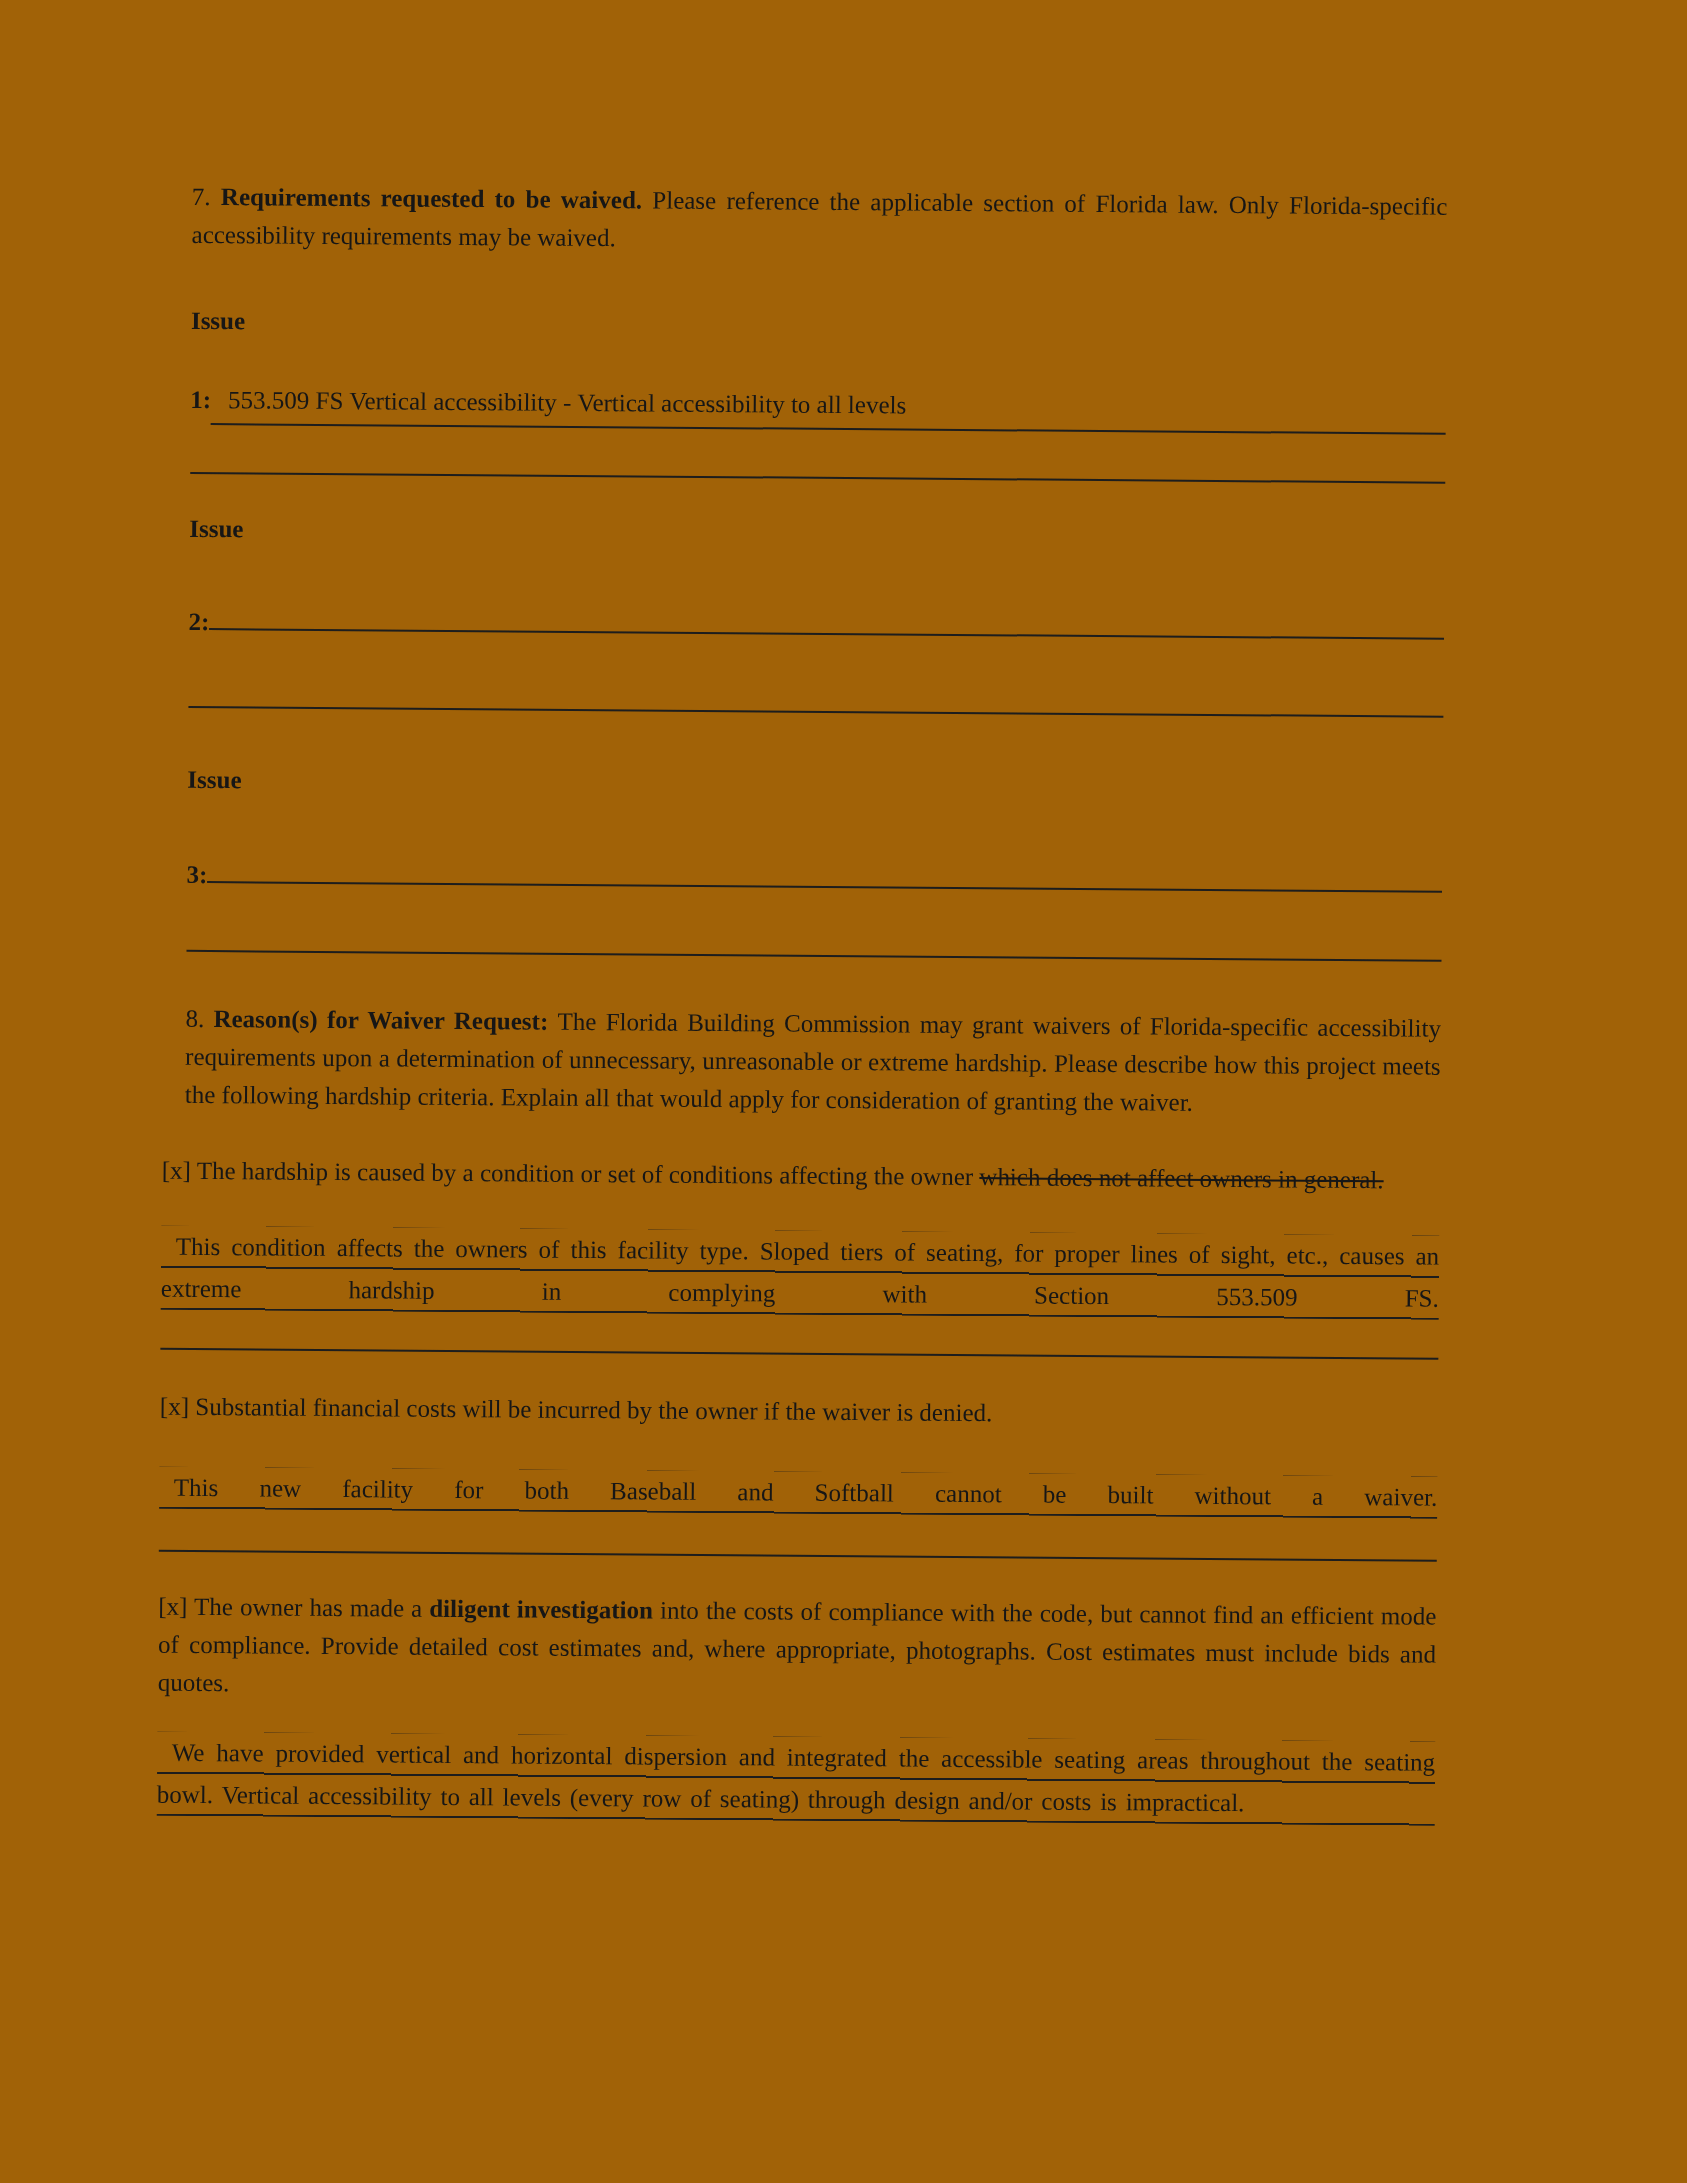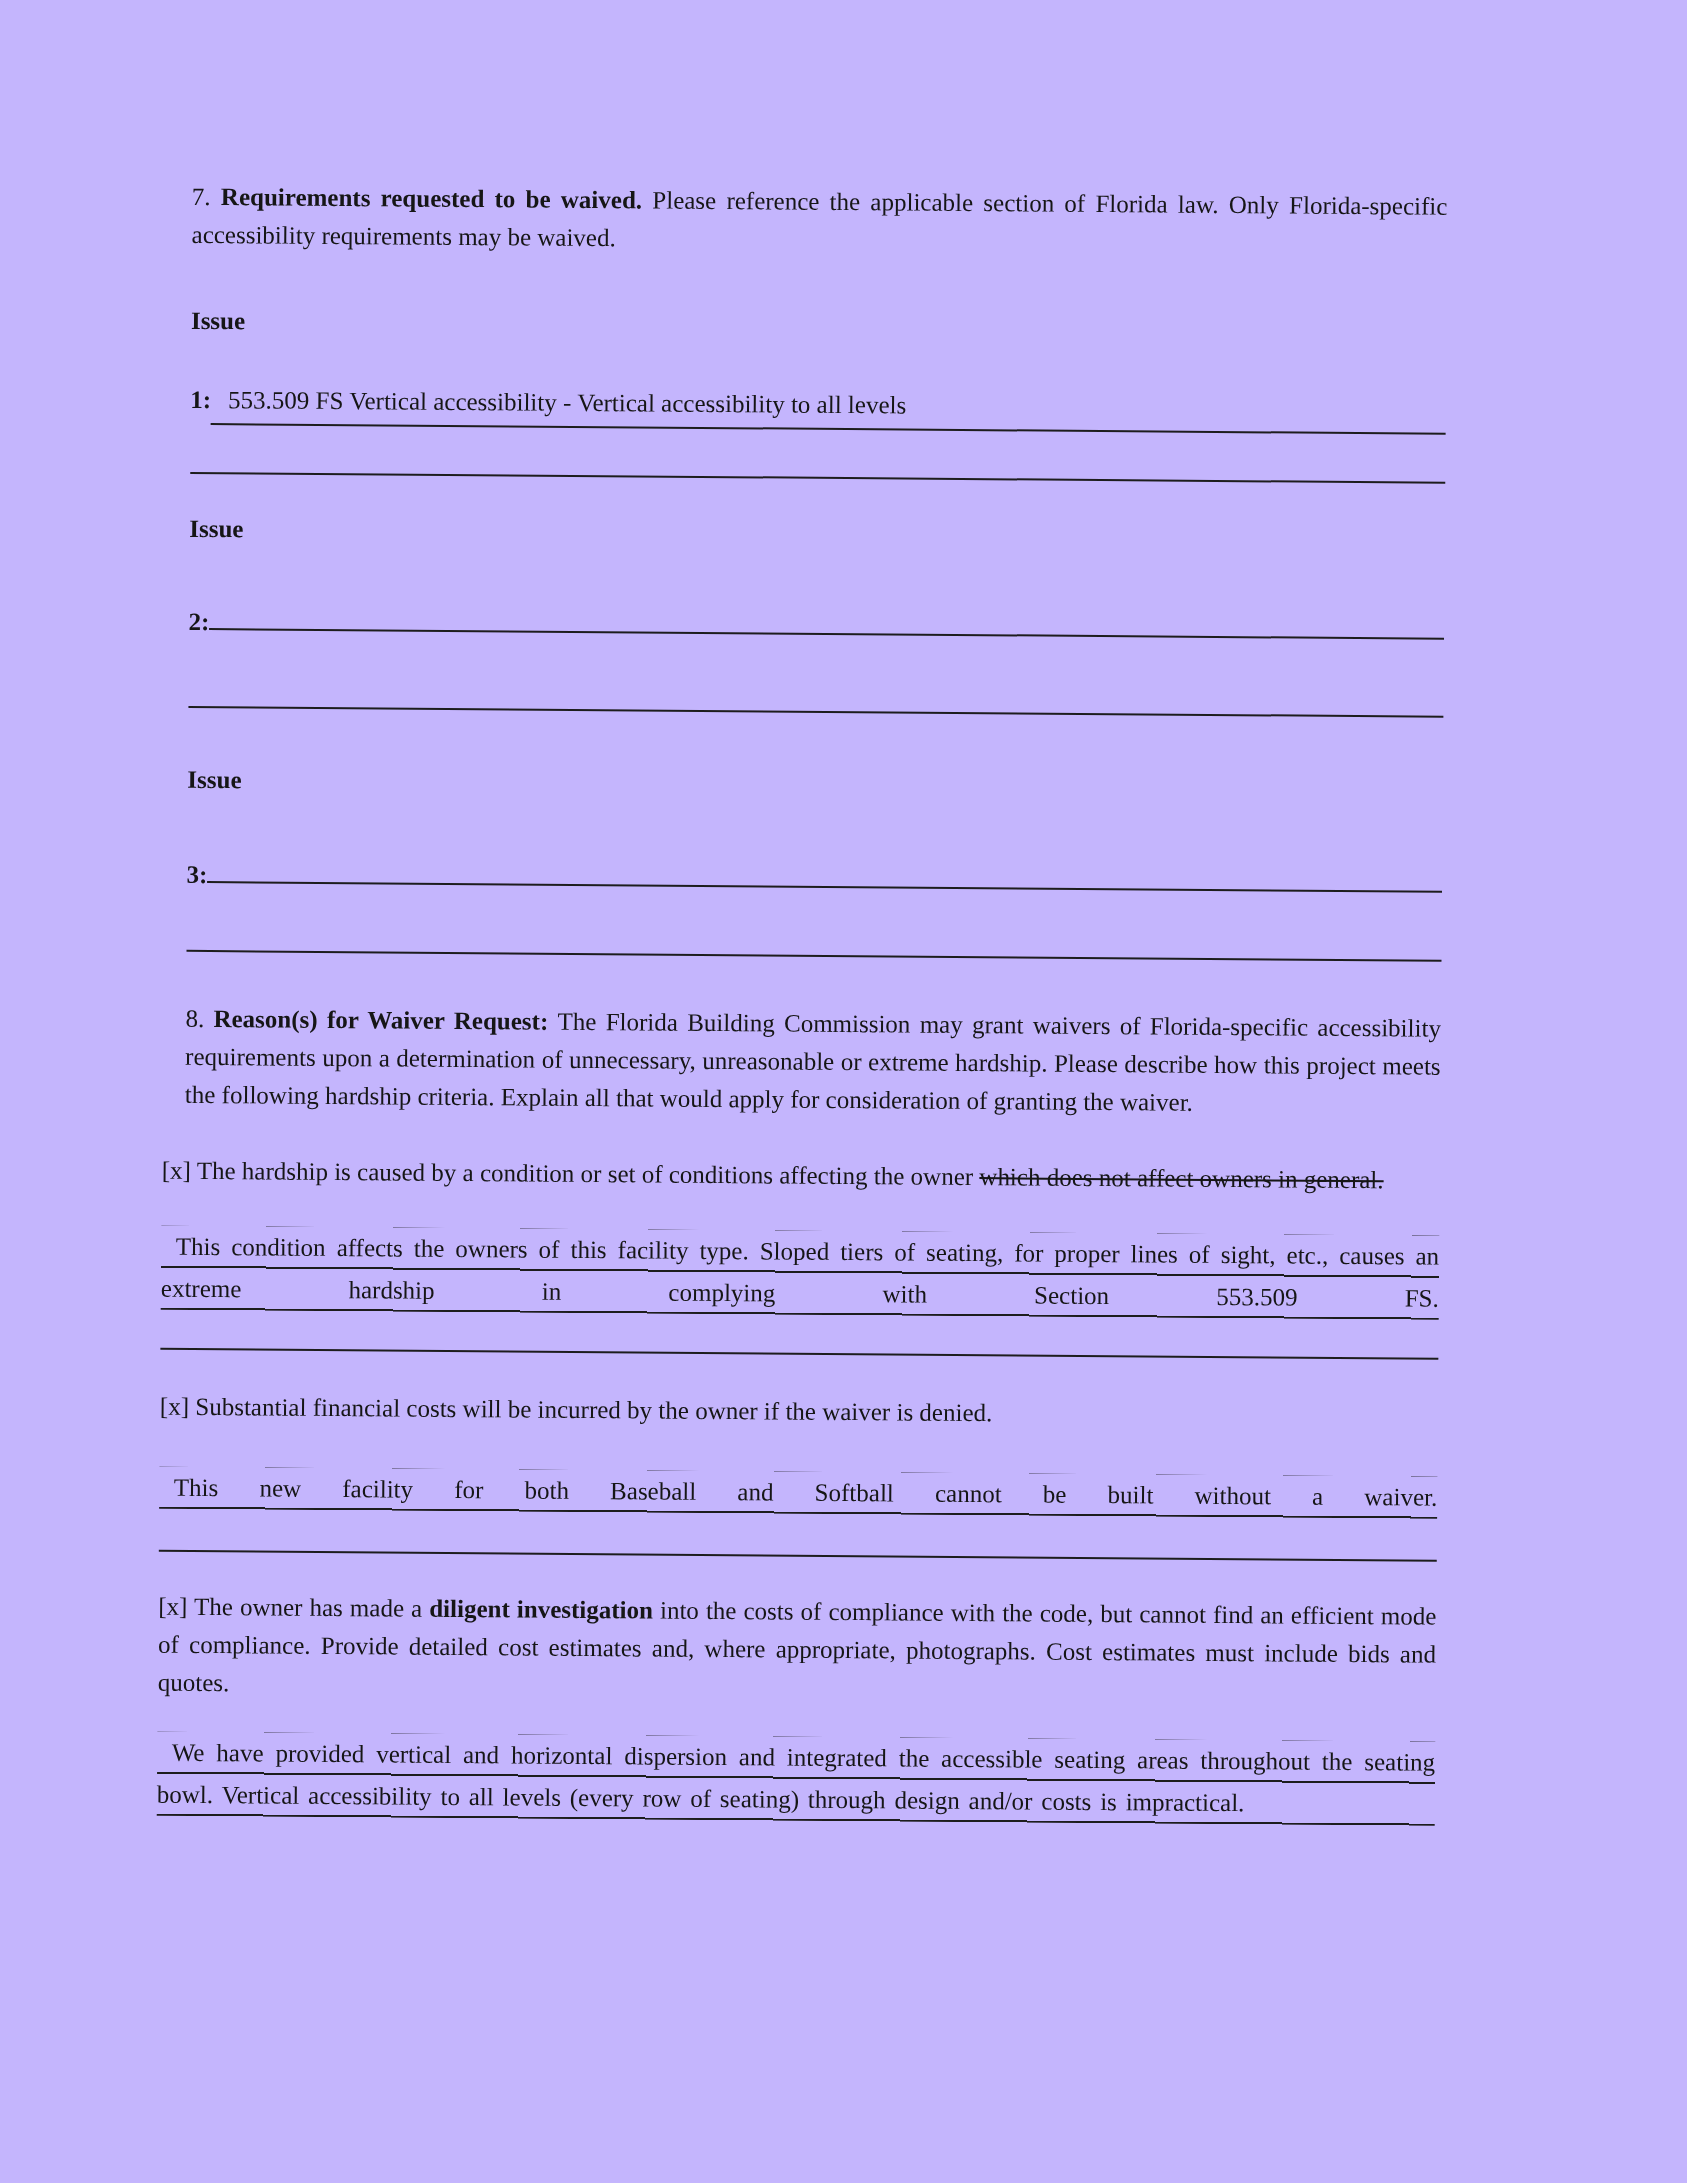"7. Requirements requested to be" .page { background: #c4b5fd -> #a16207 }
